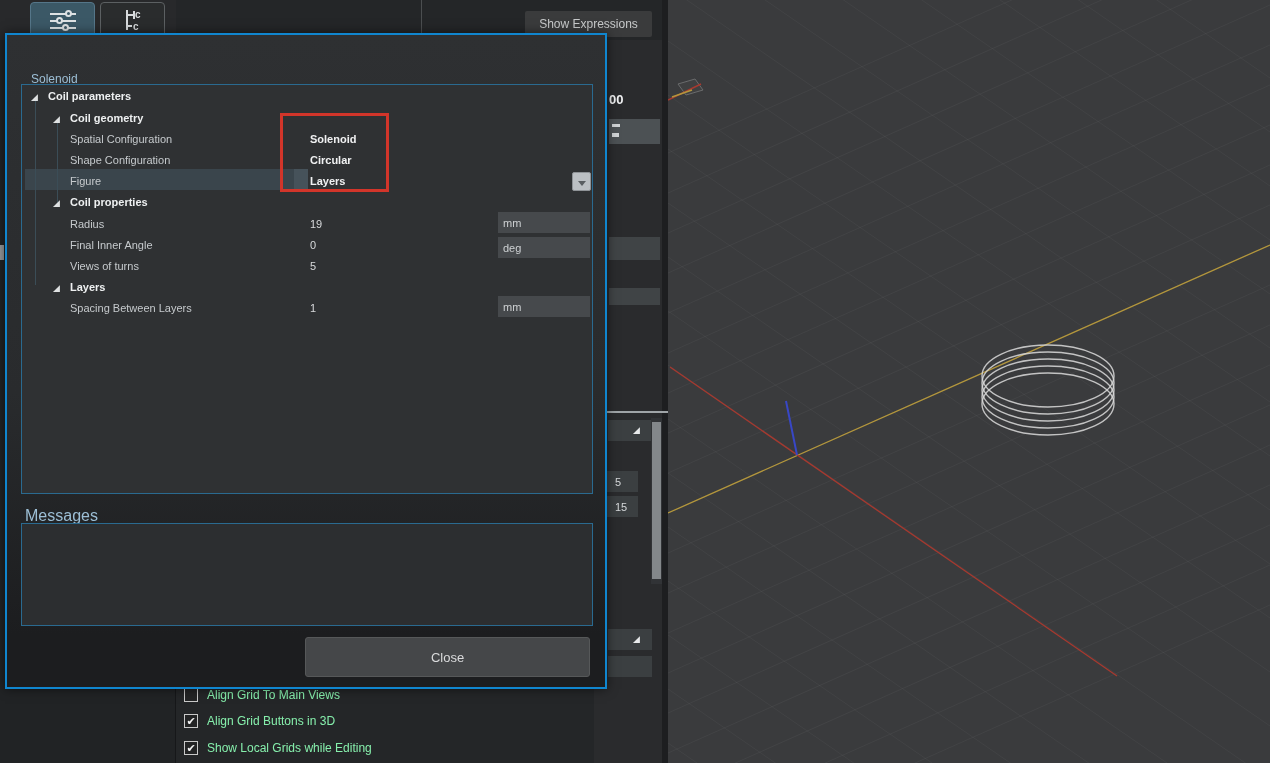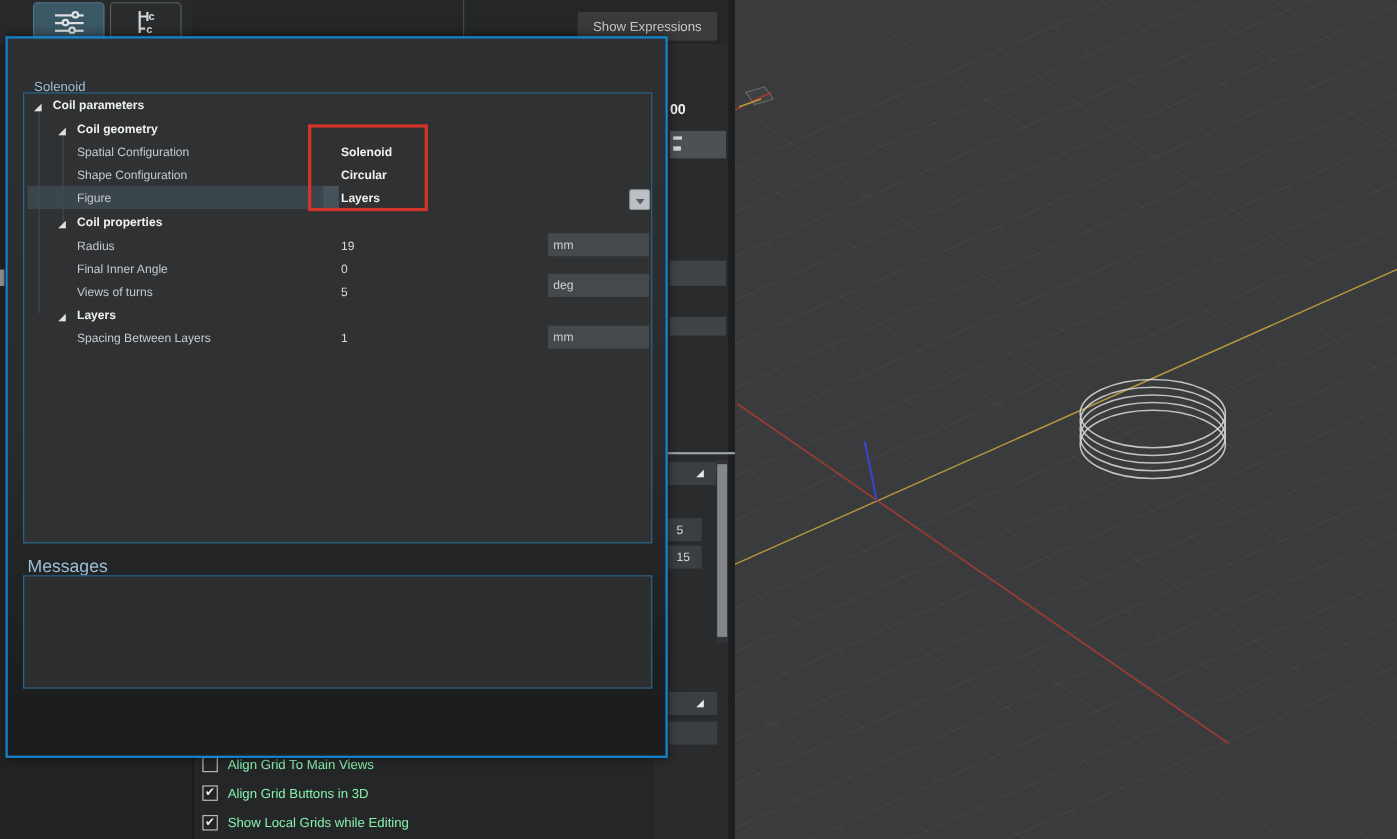"deg" div.unit-box { top: 164px -> 152px }
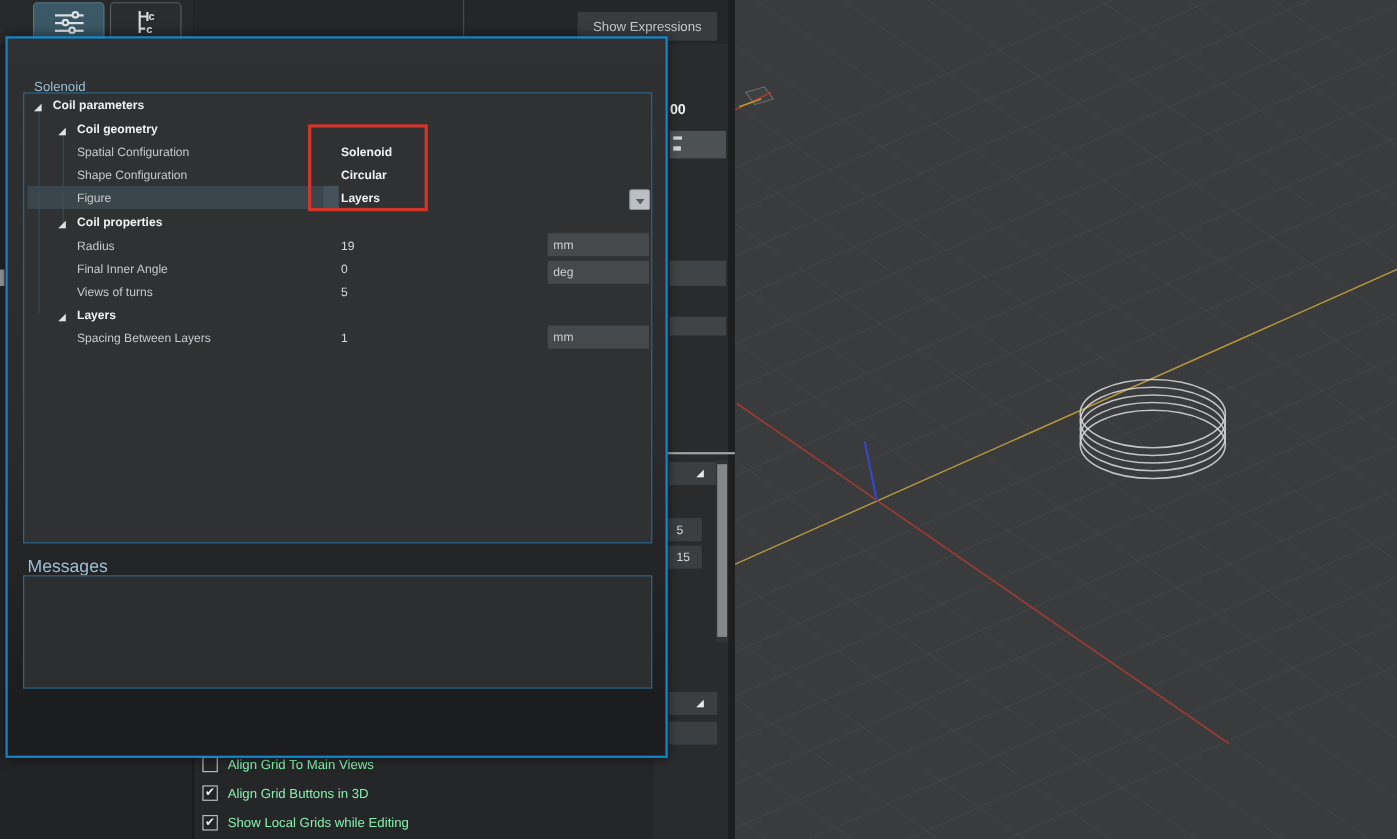"Close" div.abs { html: none -> <div>Close</div> }
